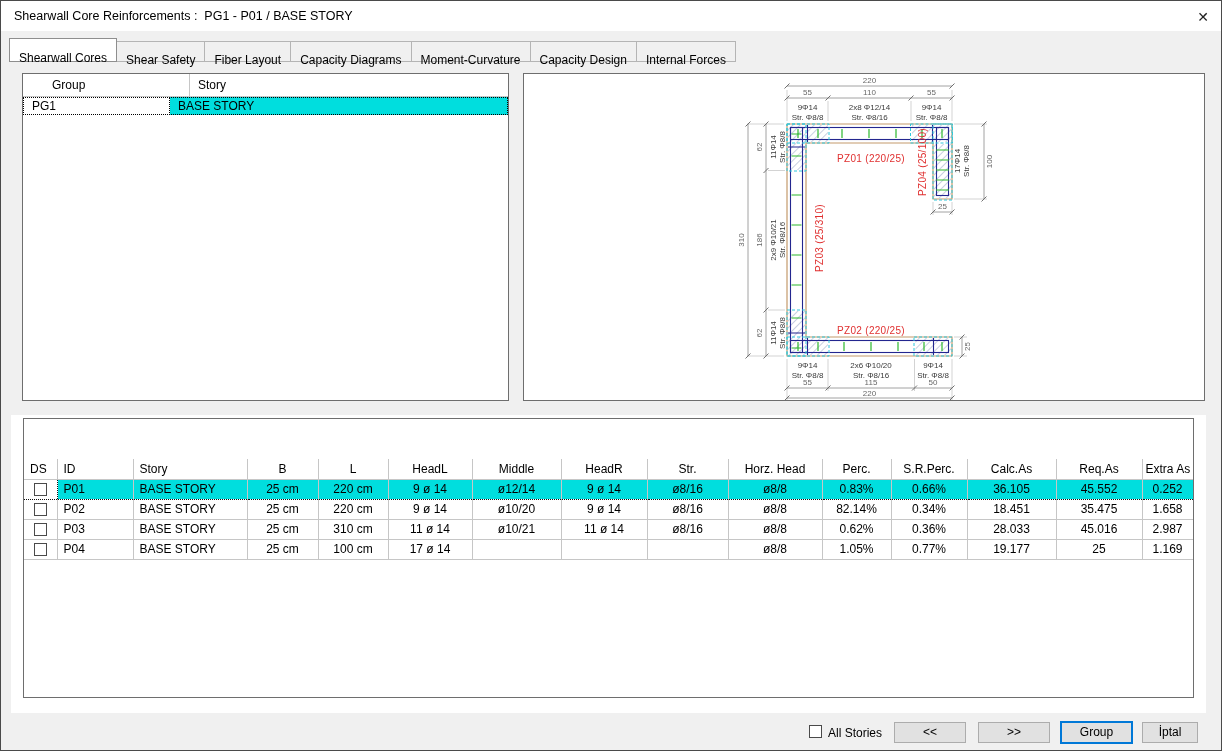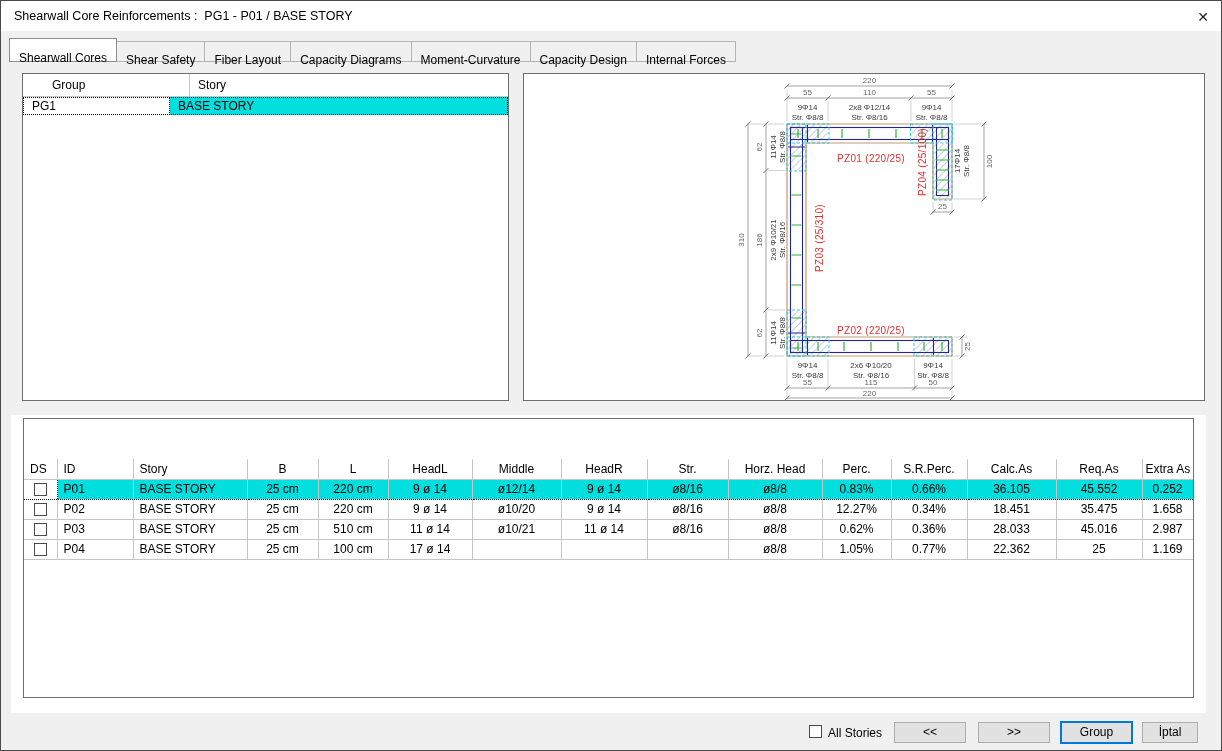"12.27%" td { text: 12.27% -> 82.14% }
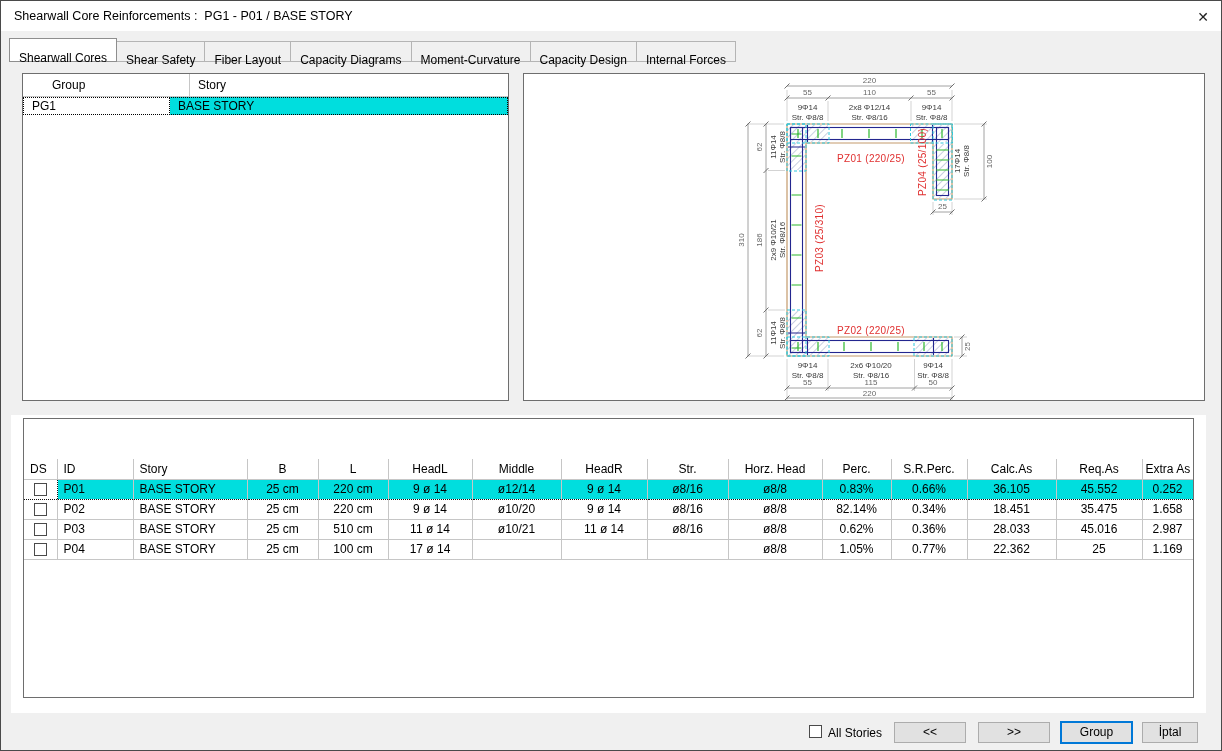"510 cm" td { text: 510 -> 310 }
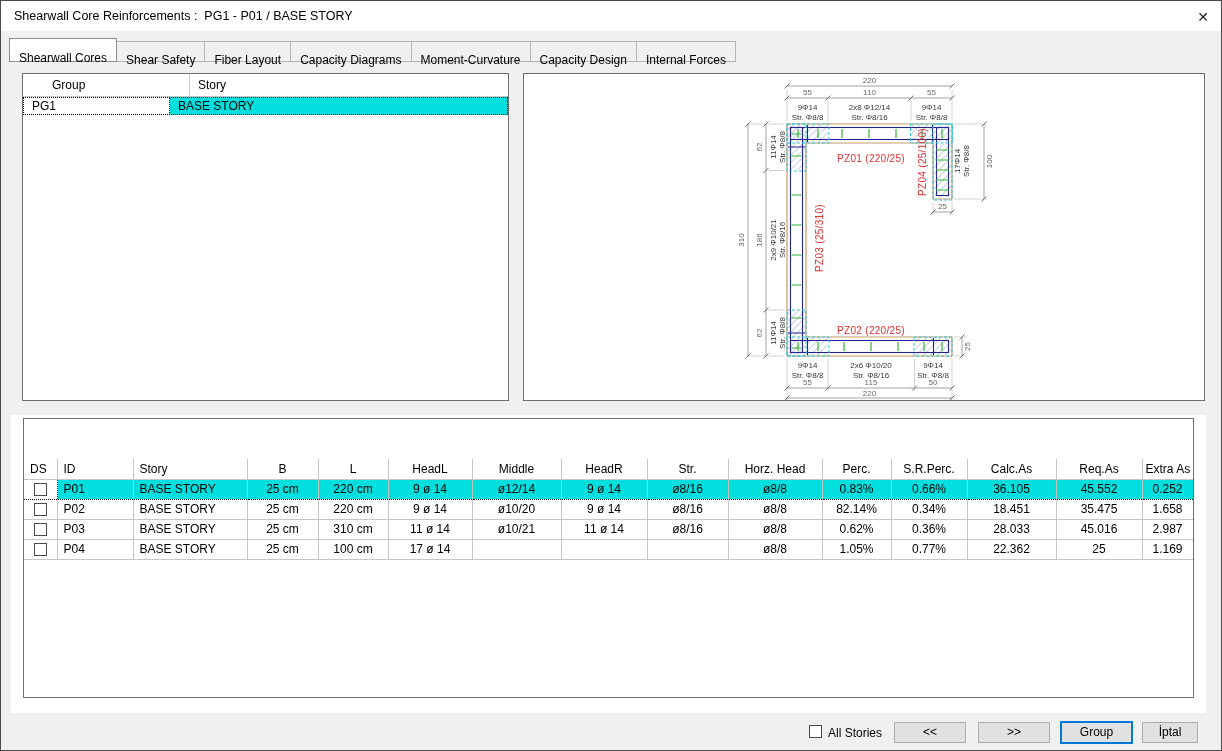"22.362" td { text: 22.362 -> 19.177 }
